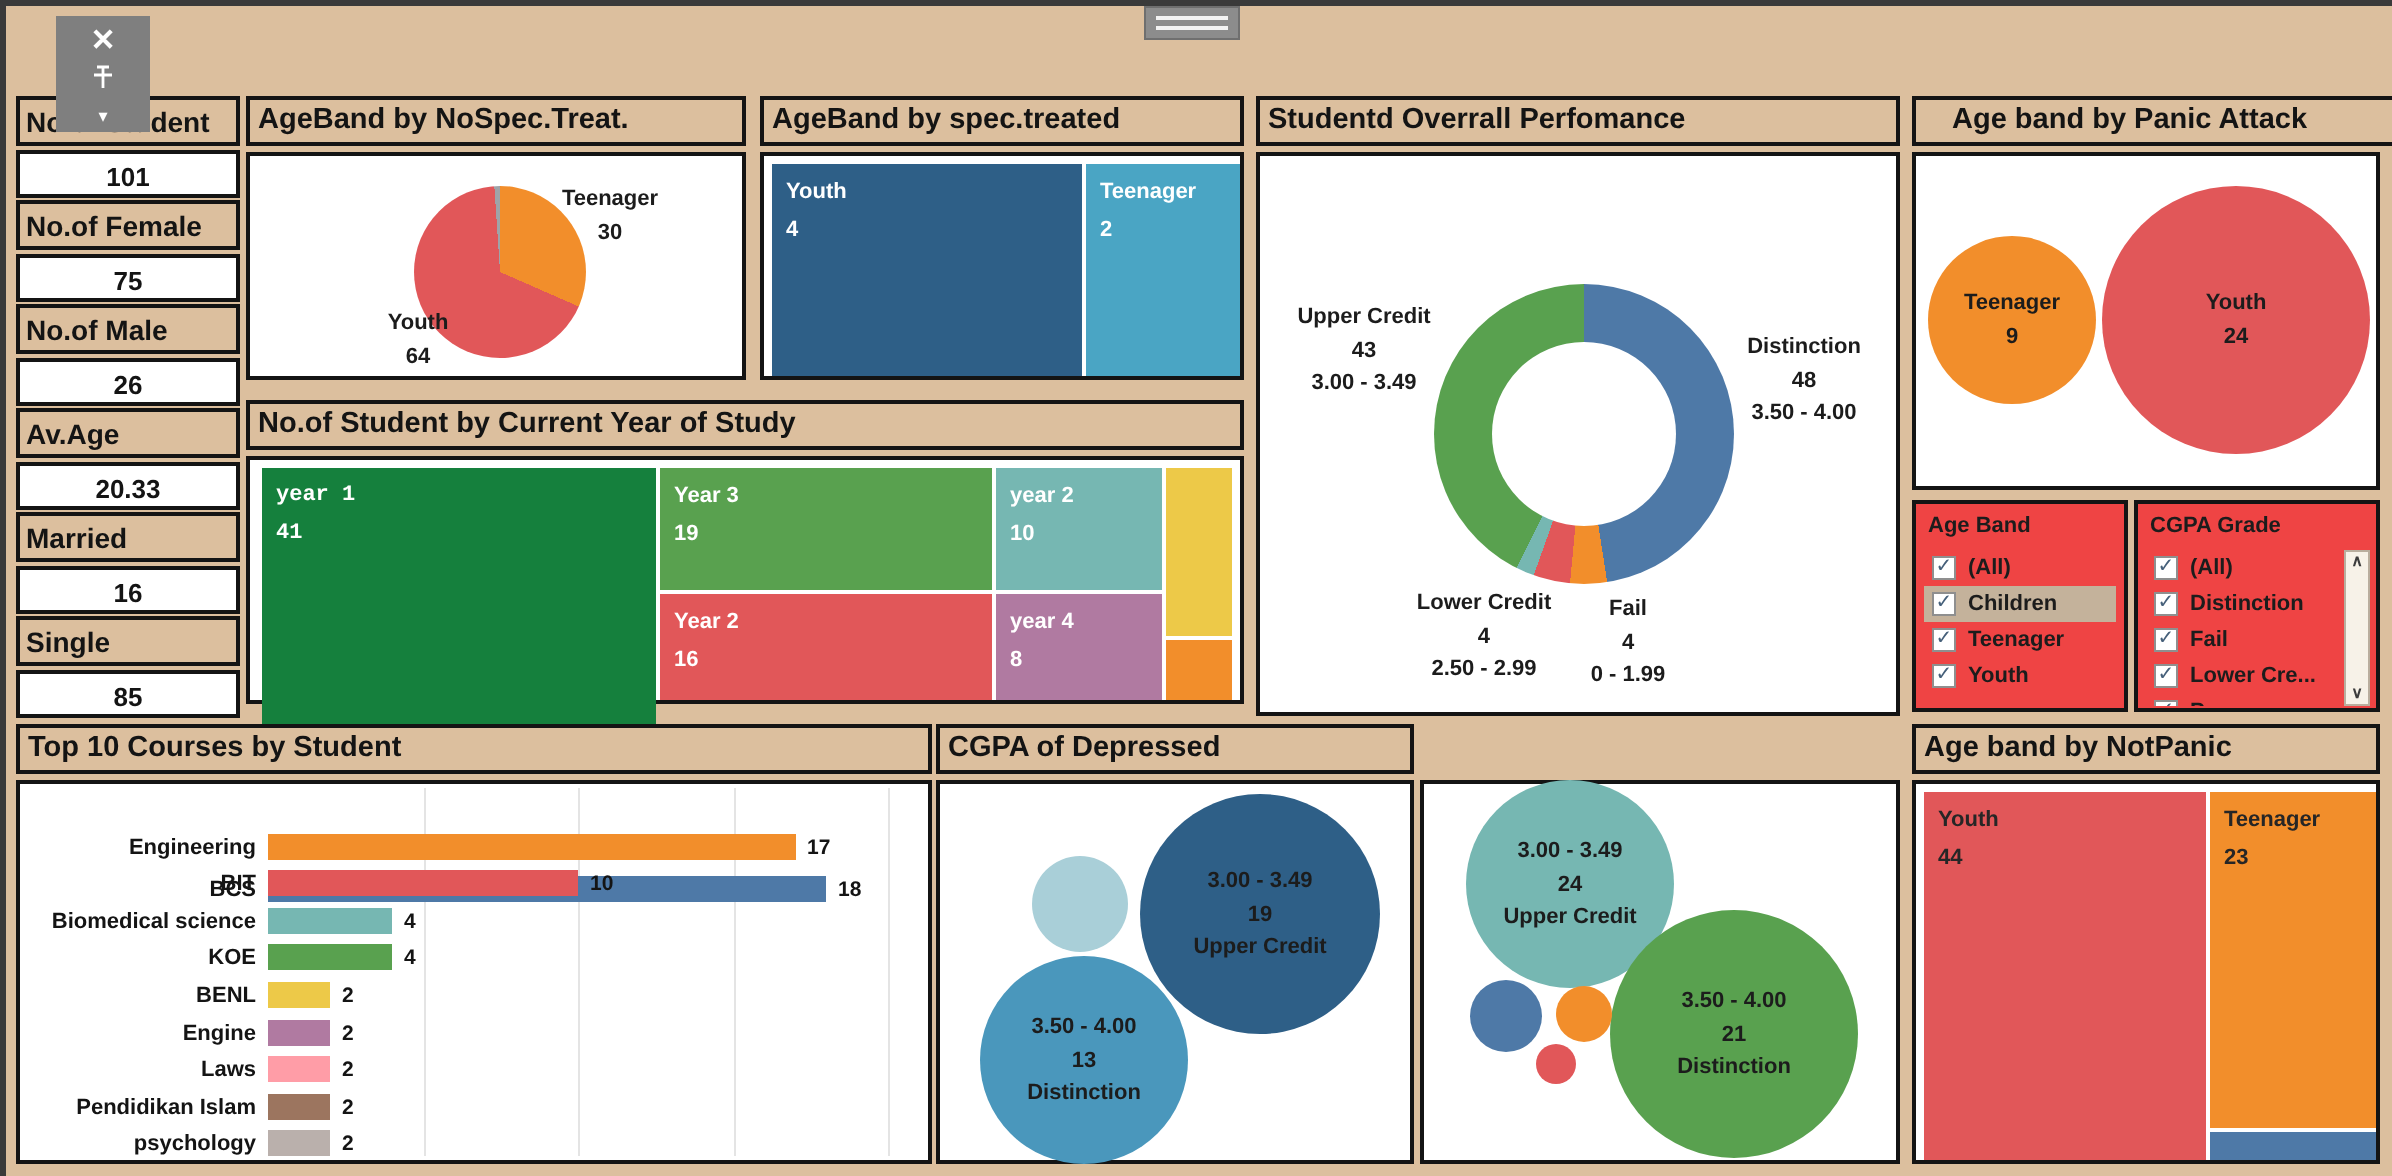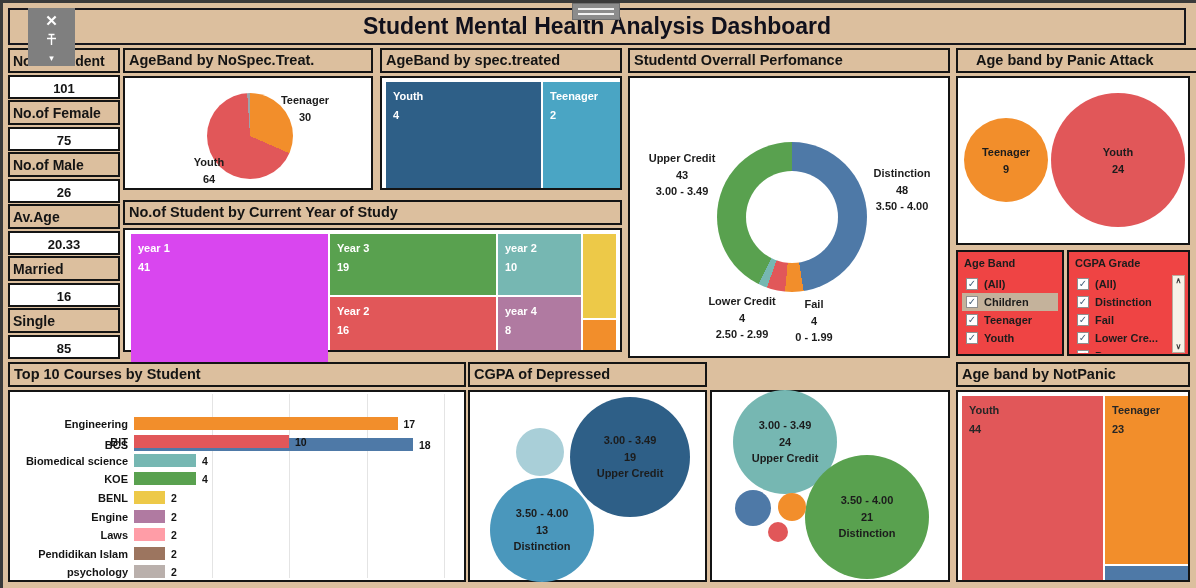"Student Mental Health Analysis Dashboard" div.banner { html: <div> <span>Student Mental Health Analysis Dashboard</span> </div> -> none }
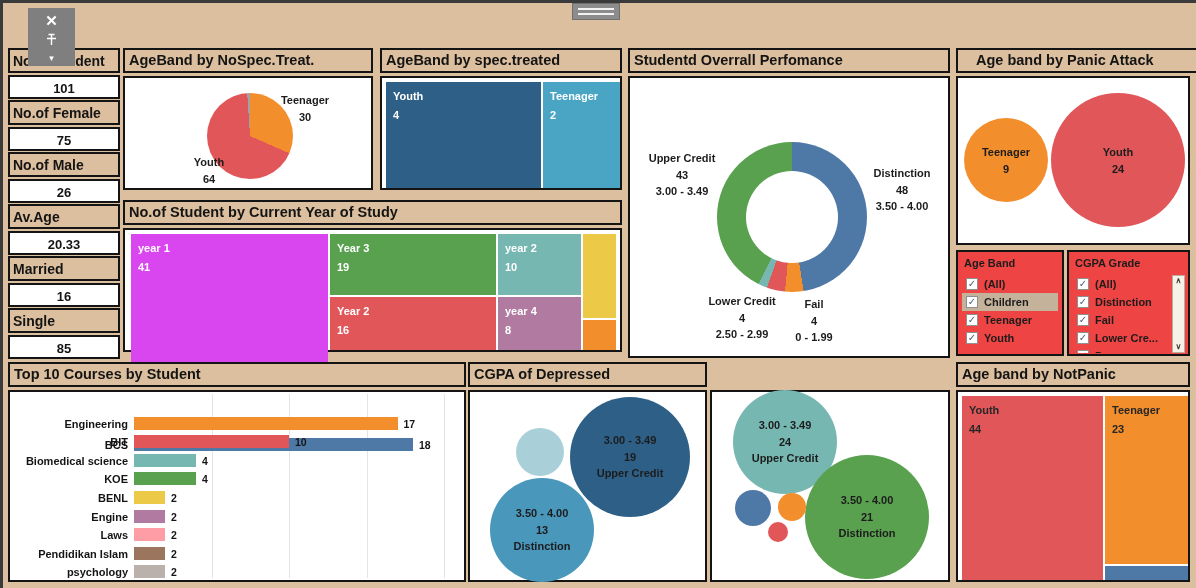"year 1" div.tm-cell { background: #d946ef -> #15803d; font-family: none -> Liberation Mono, monospace }
